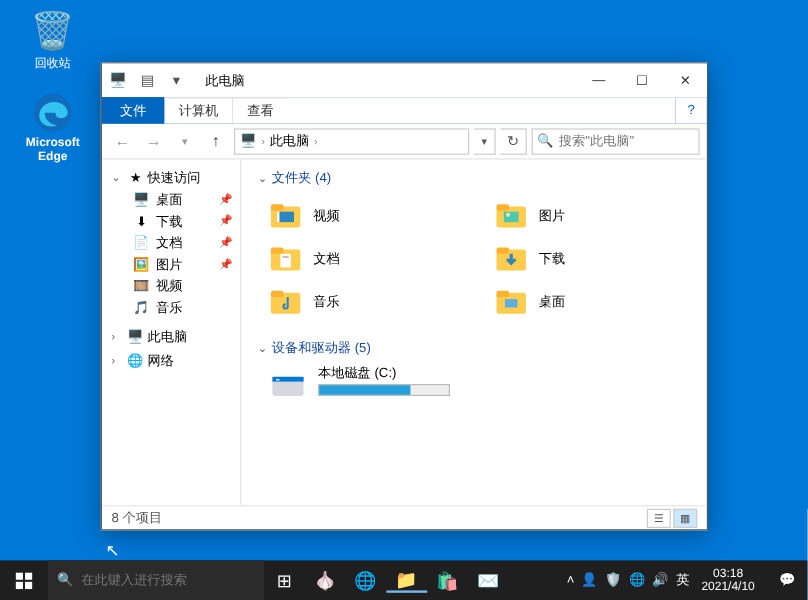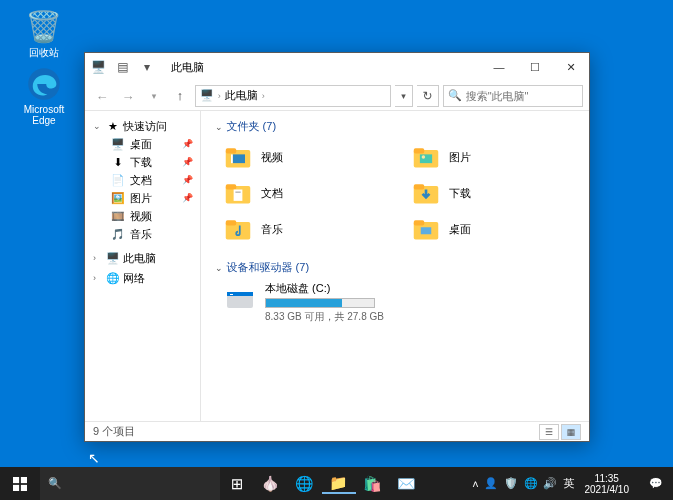"文件" div.menubar { html: none -> <div> <div>文件</div> <div>计算机</div> <div>查看</div> <div></div> <div>?</div> </div> }
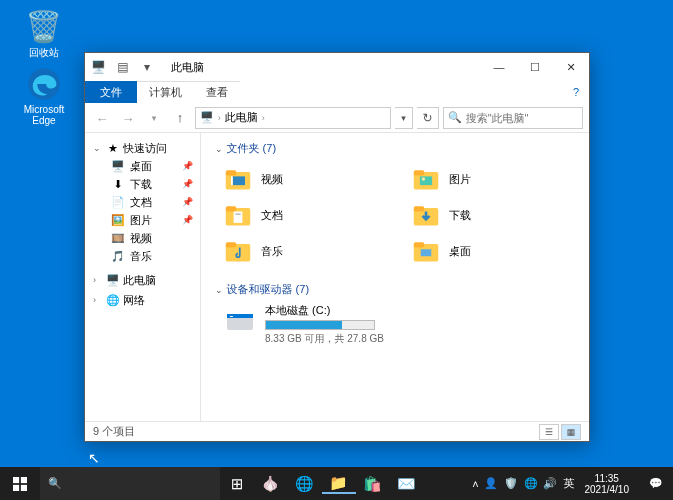"Microsoft Edge" #di-edge { font-weight: none -> bold; top: 66px -> 76px }
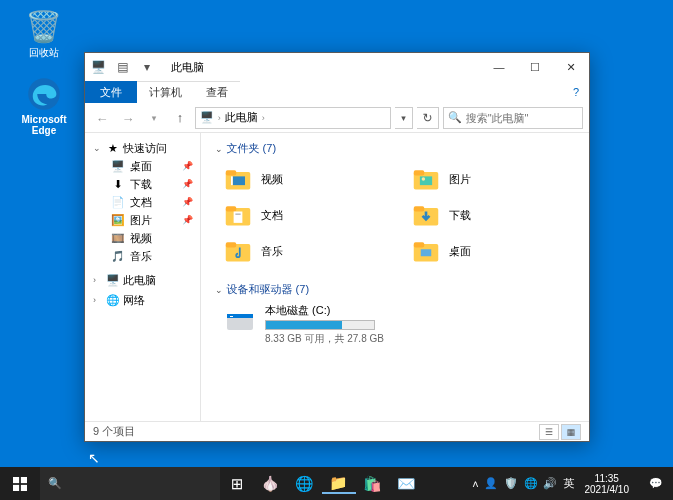"文件夹 (7)" span { text: 7 -> 4 }
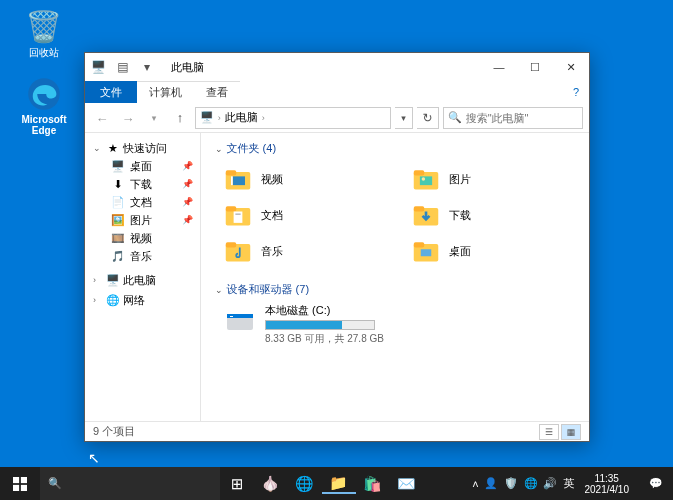"设备和驱动器 (7)" span { text: 7 -> 5 }
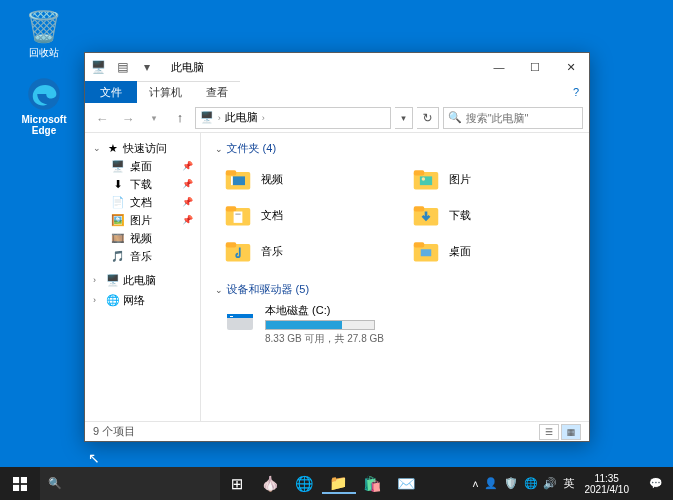"8.33 GB 可用，共 27.8 GB" div.dsub { html: <div>8.33 GB 可用，共 27.8 GB</div> -> none }
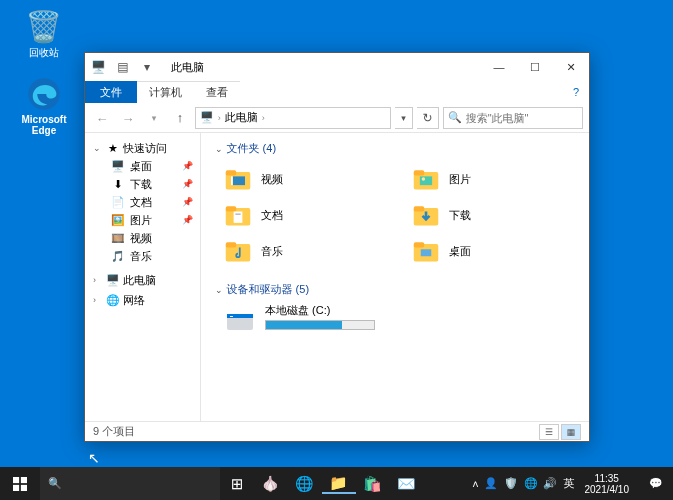"9 个项目" span { text: 9 -> 8 }
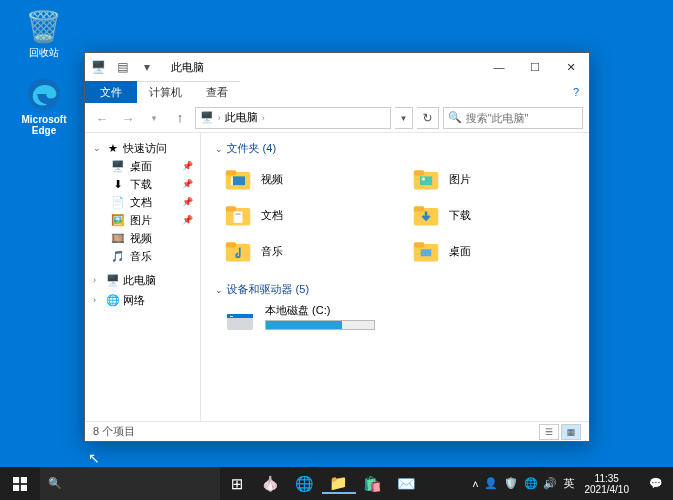"在此键入进行搜索" input { html: none -> <input> }
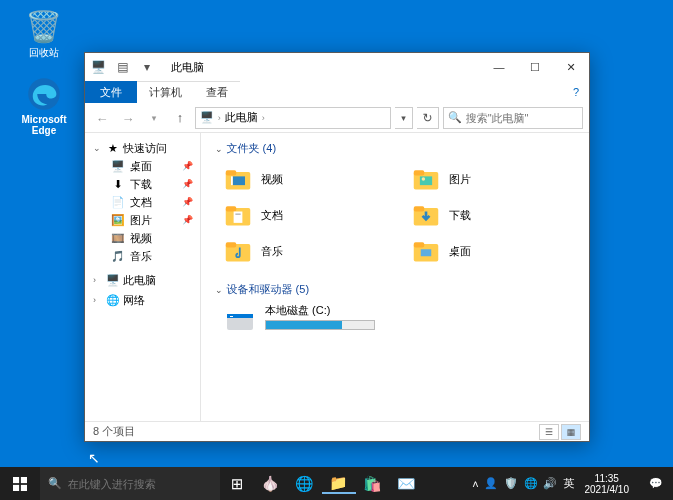"11:35" div { text: 11:35 -> 03:18 }
